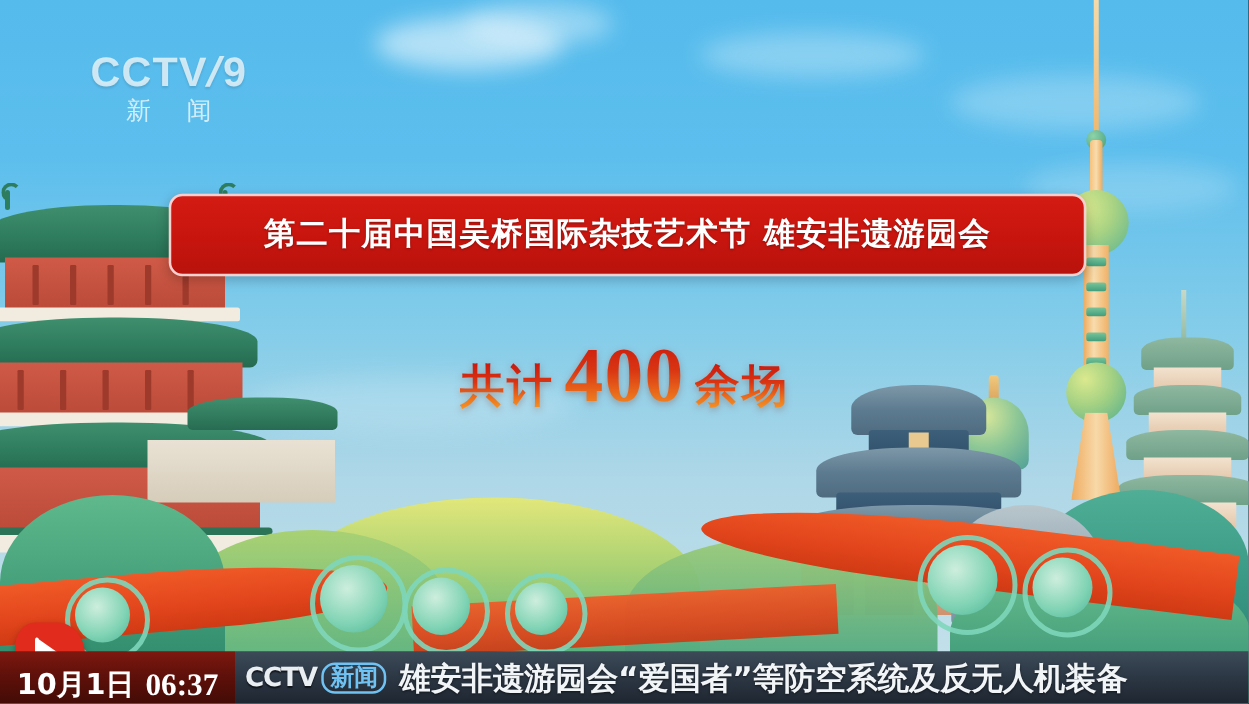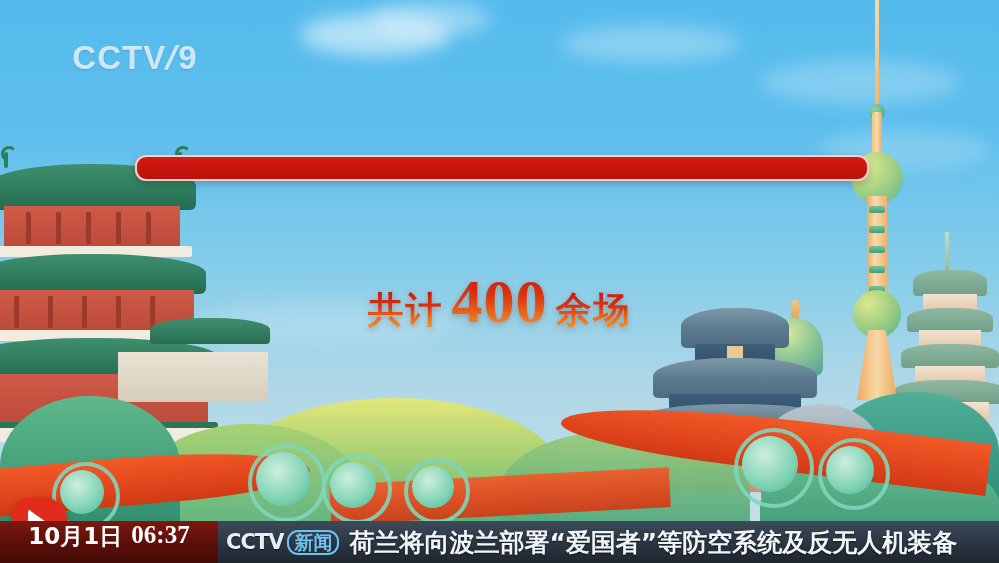"新 闻" div.xw { html: none -> <div>新 闻</div> }
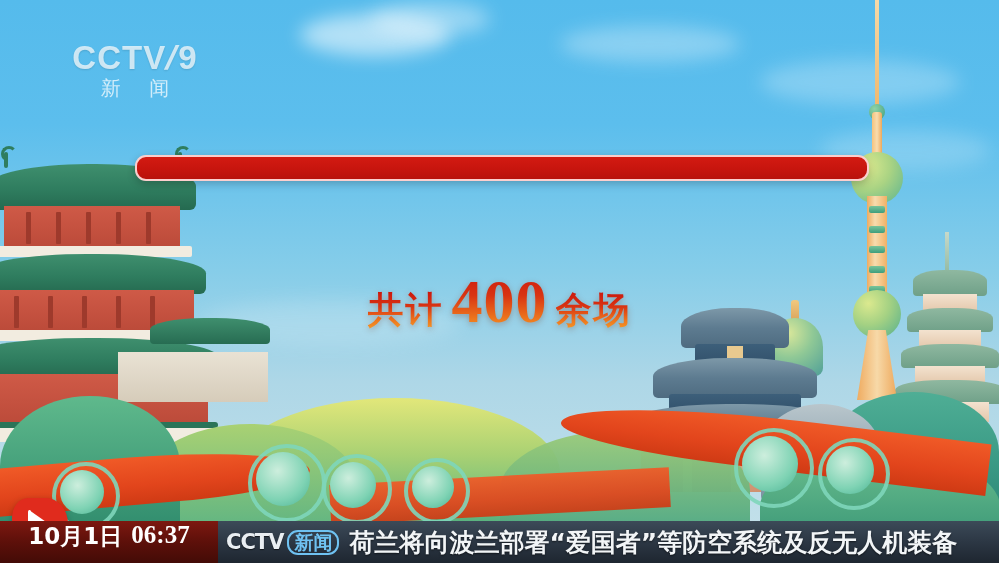"第二十届中国吴桥国际杂技艺术节 雄安非遗游园会" div.ln { html: none -> <div>第二十届中国吴桥国际杂技艺术节 雄安非遗游园会</div> }
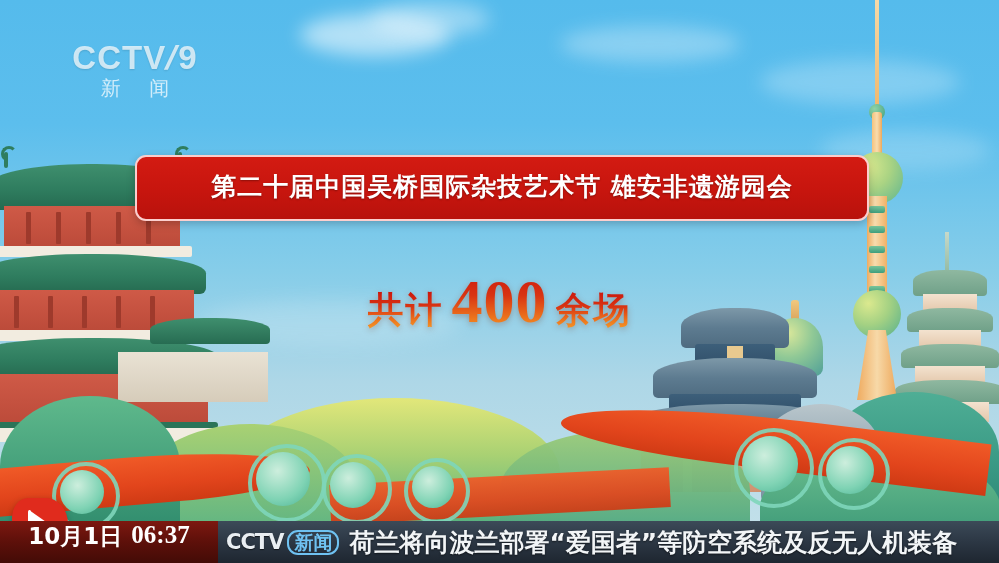"10月1日" .tk-date { align-items: flex-start -> flex-end; width: 218px -> 188px }
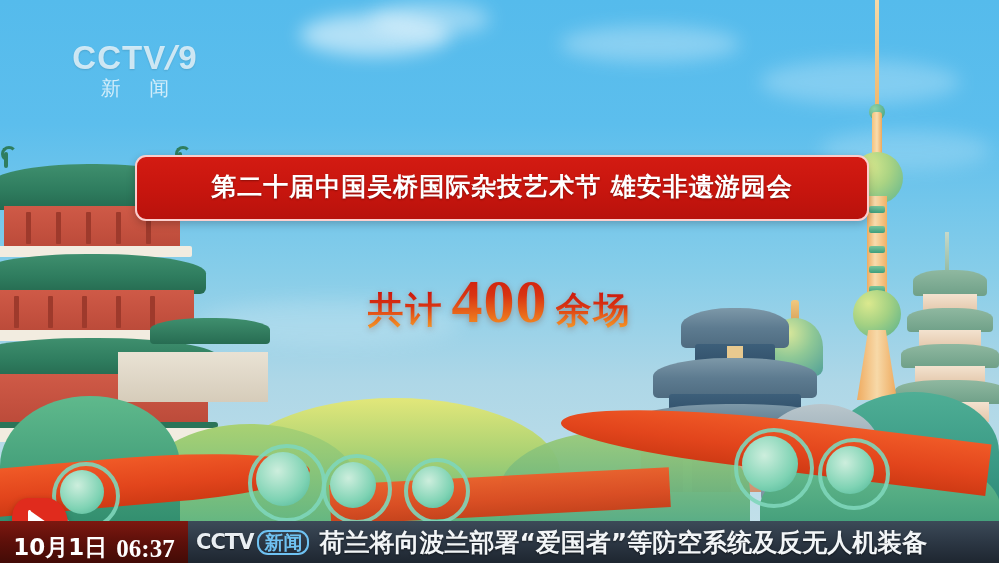"荷兰将向波兰部署“爱国者”等防空系统及反无人机装备" div.tk-text { text: 荷兰将向波兰部署 -> 雄安非遗游园会 }
